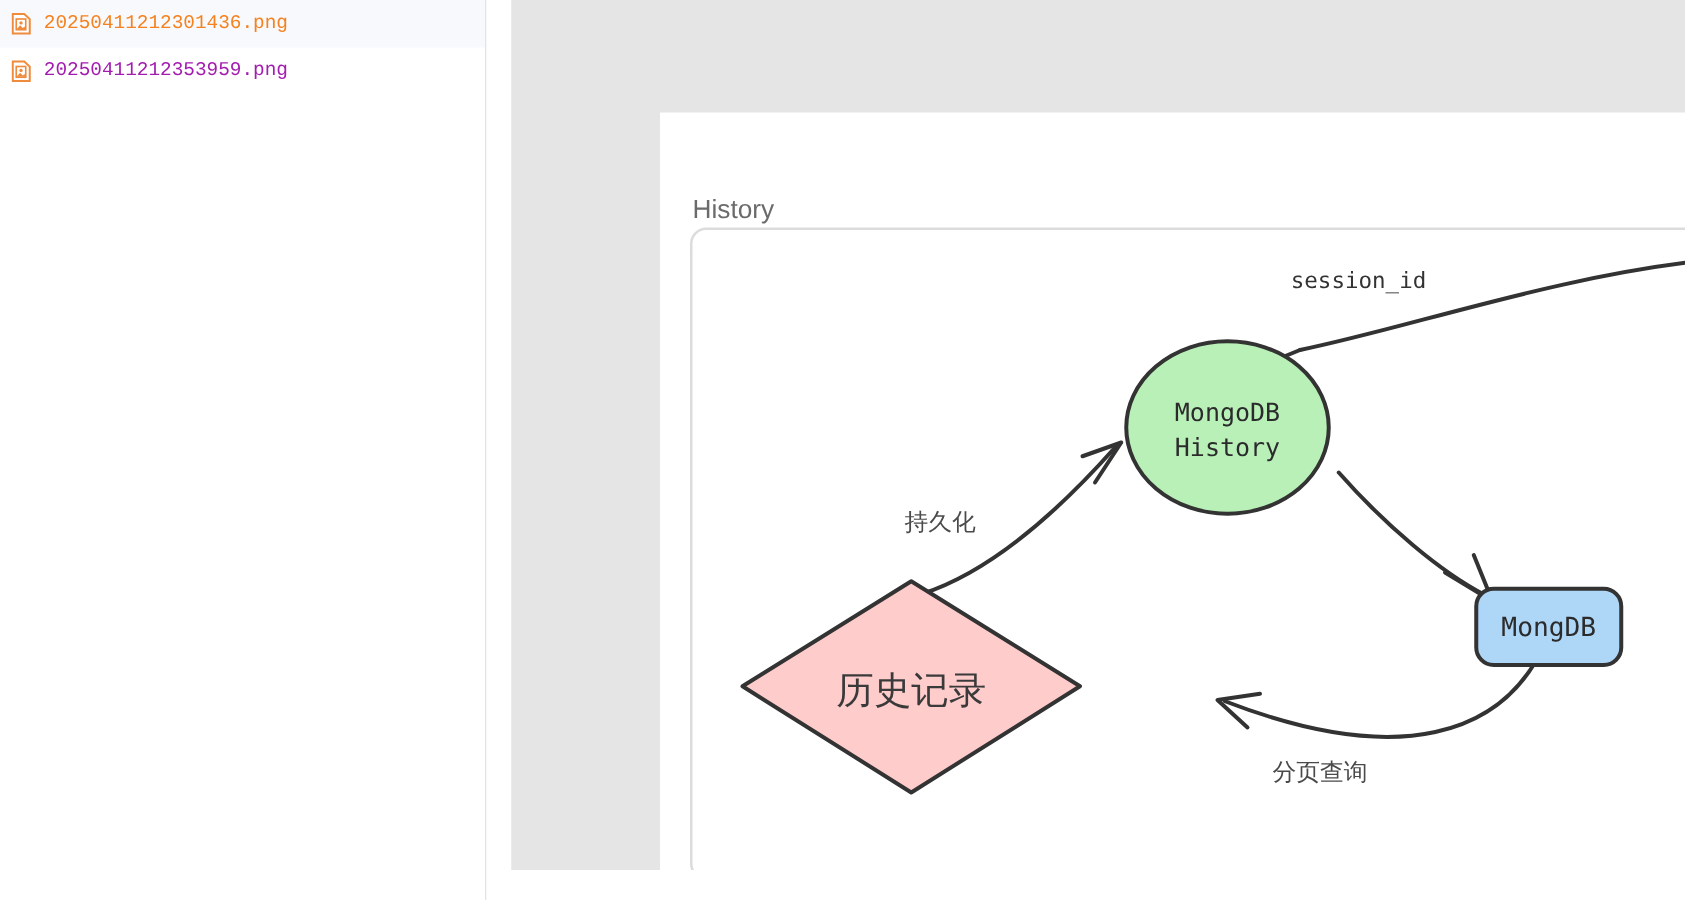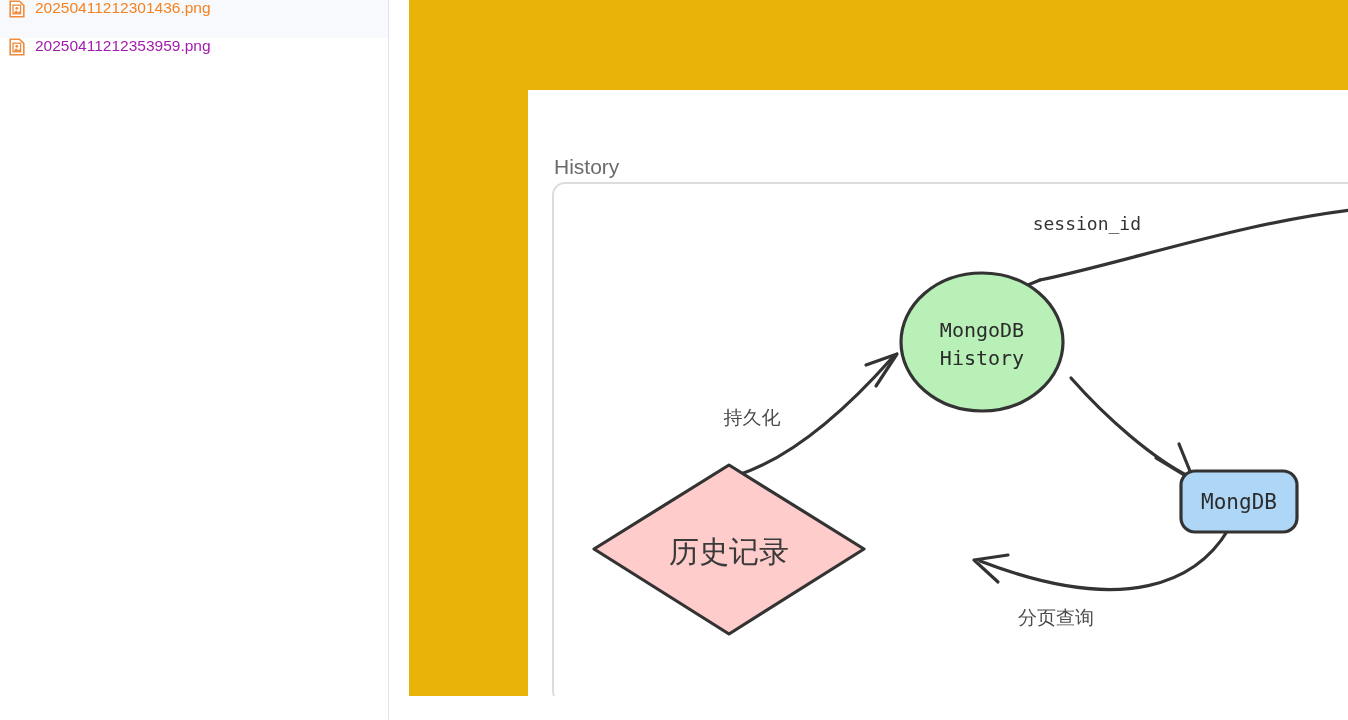"20250411212301436.png" .file-item { align-items: flex-start -> center; font-family: none -> Liberation Mono, monospace }
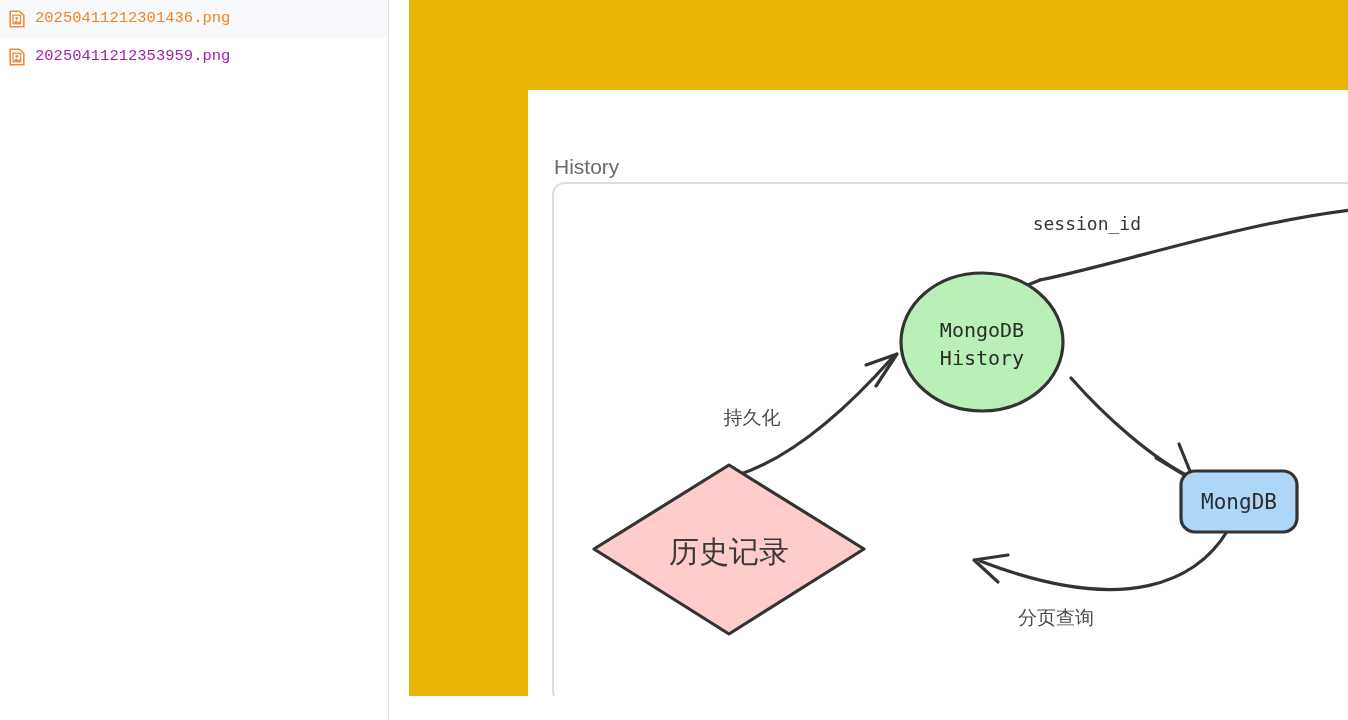"History" #viewer { background: #eab308 -> #e5e5e5 }
